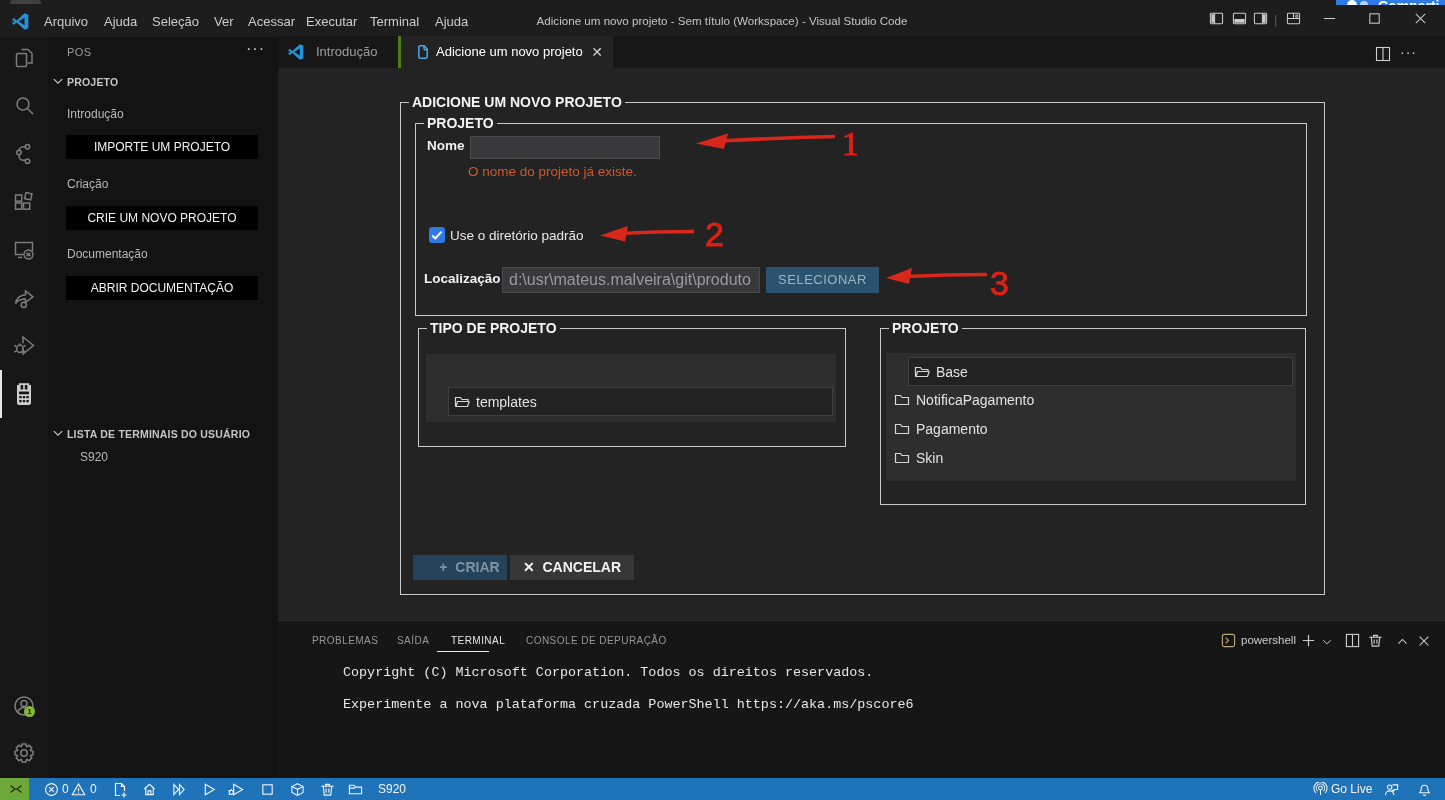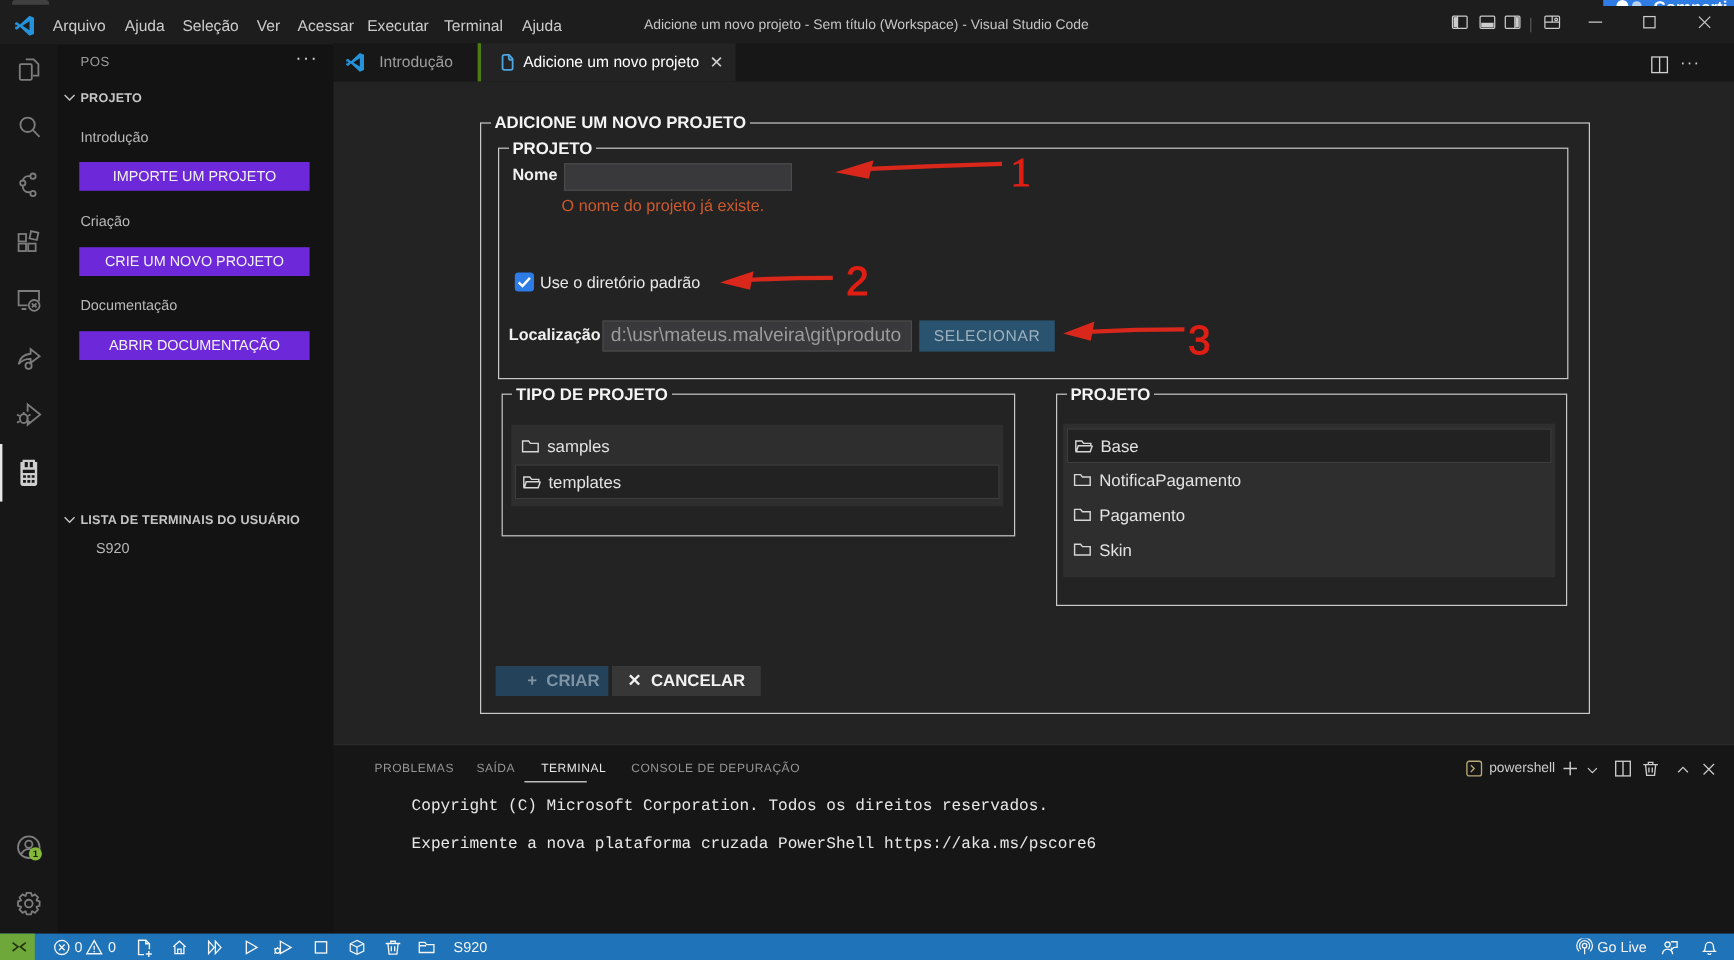"IMPORTE UM PROJETO" .sb-btn { background: #6d28d9 -> #000000 }
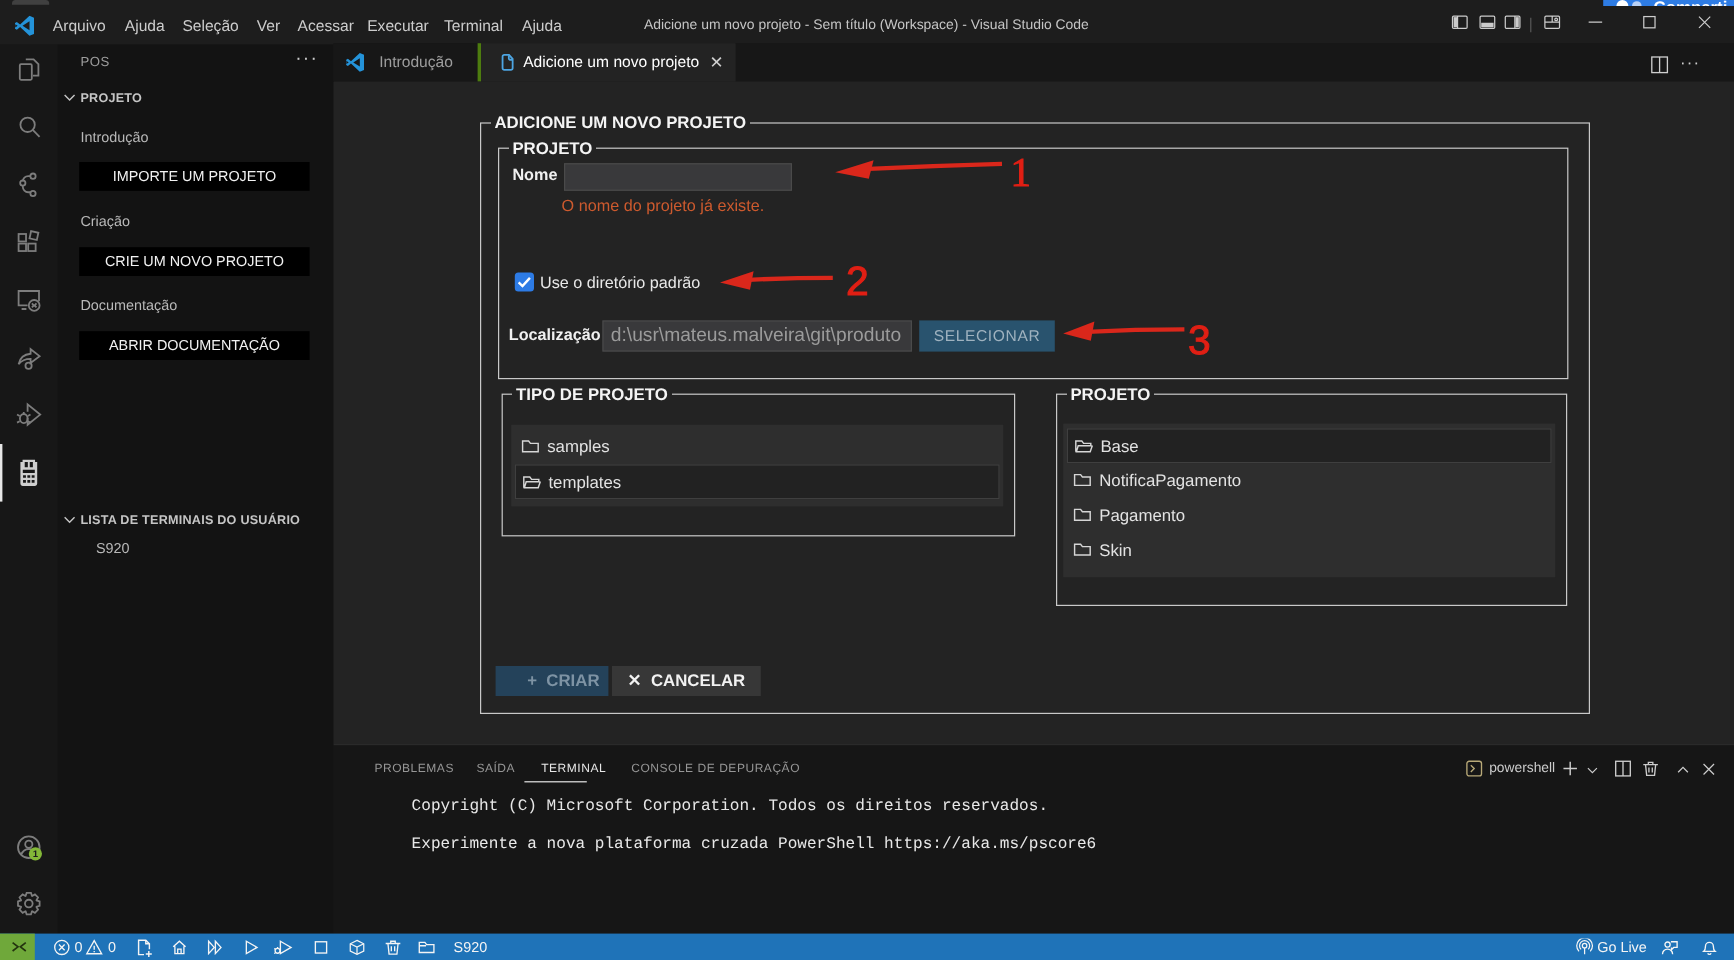"samples" div.lrow { html: <div> <svg> <path></path> </svg> <span>samples</span> </div> -> none }
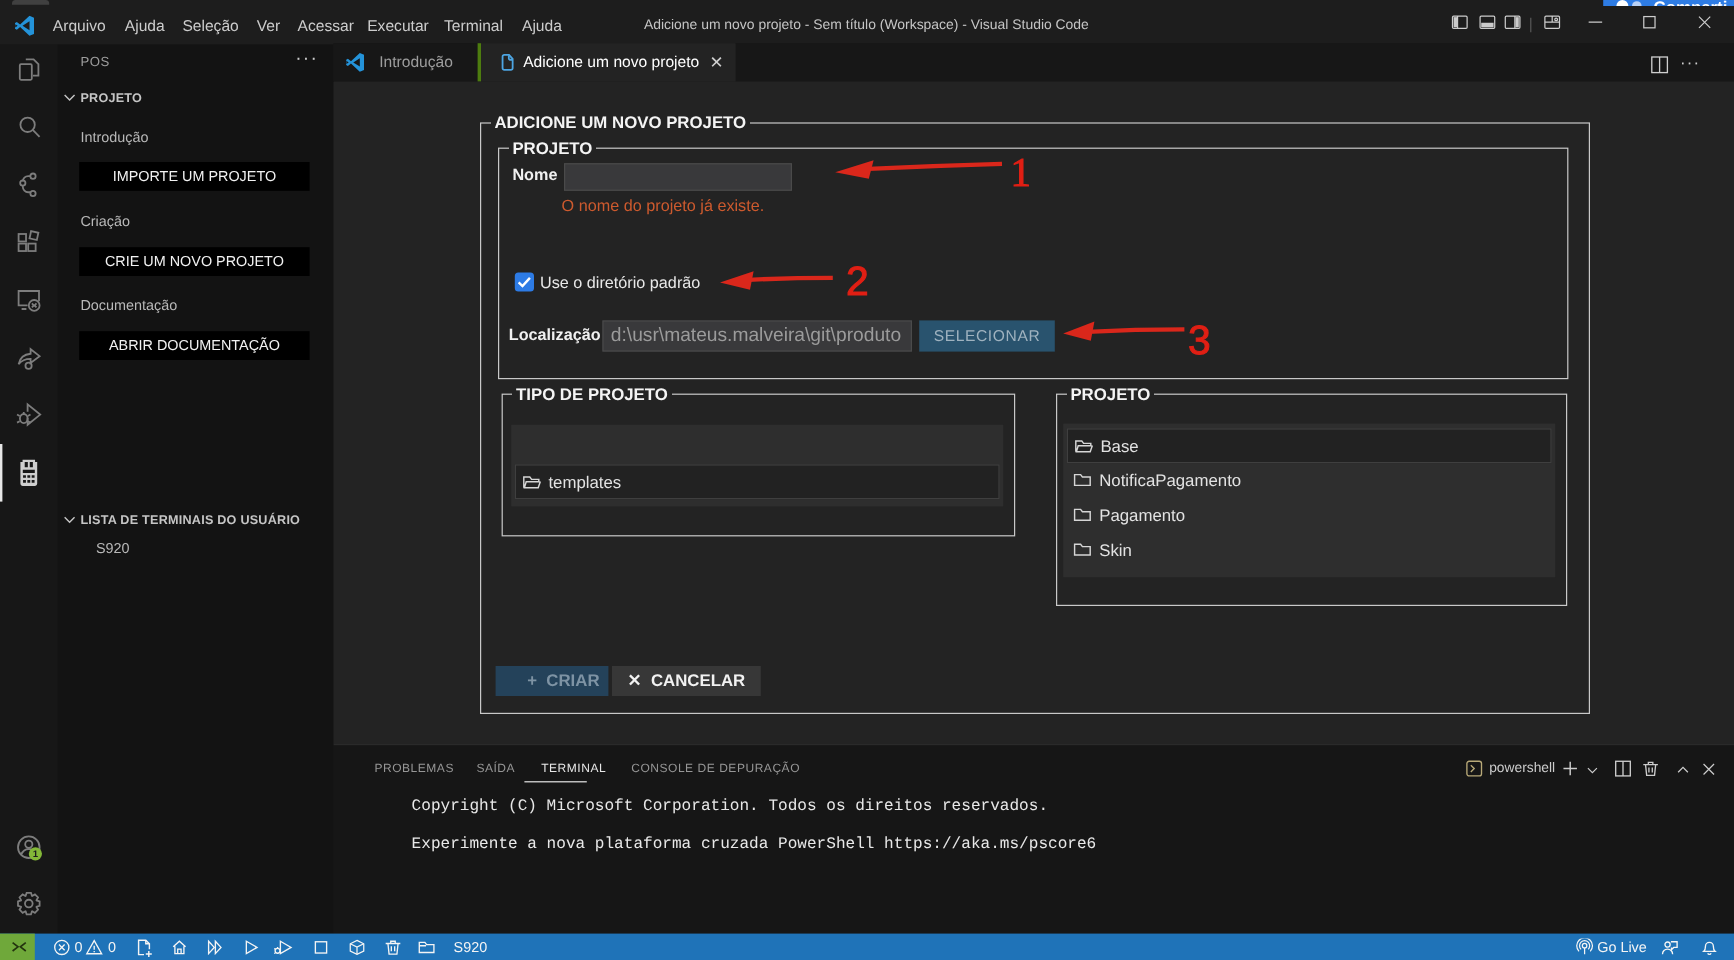"Base" .lrow.sel { margin-left: none -> 19px }
